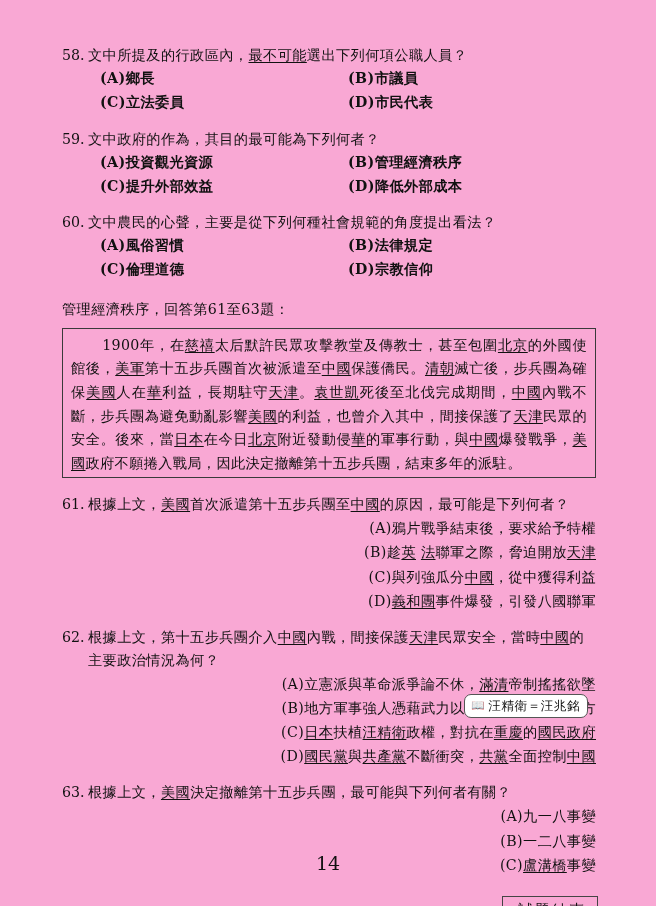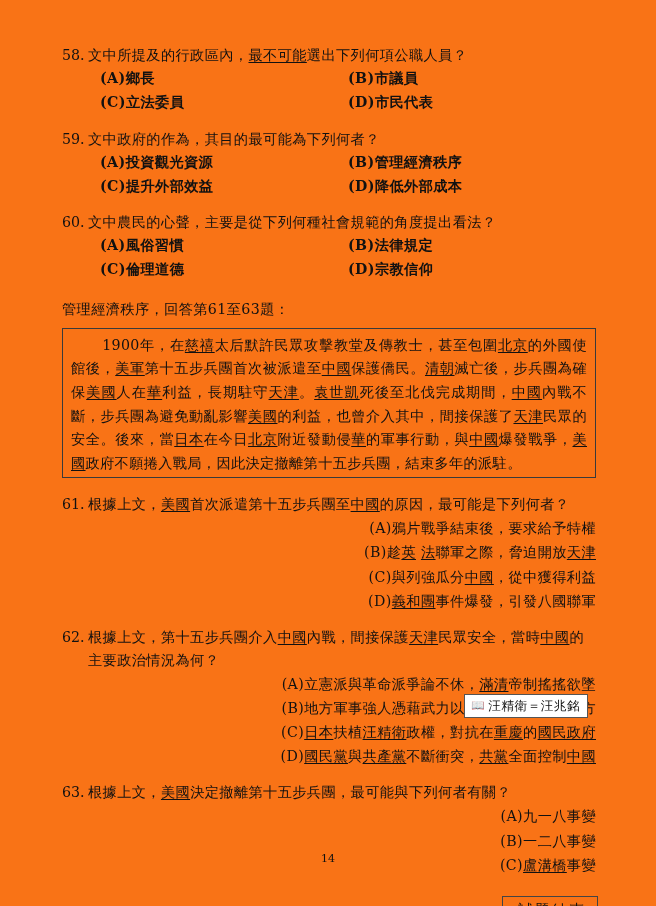"58." .page { background: #f97316 -> #f9a8d4 }
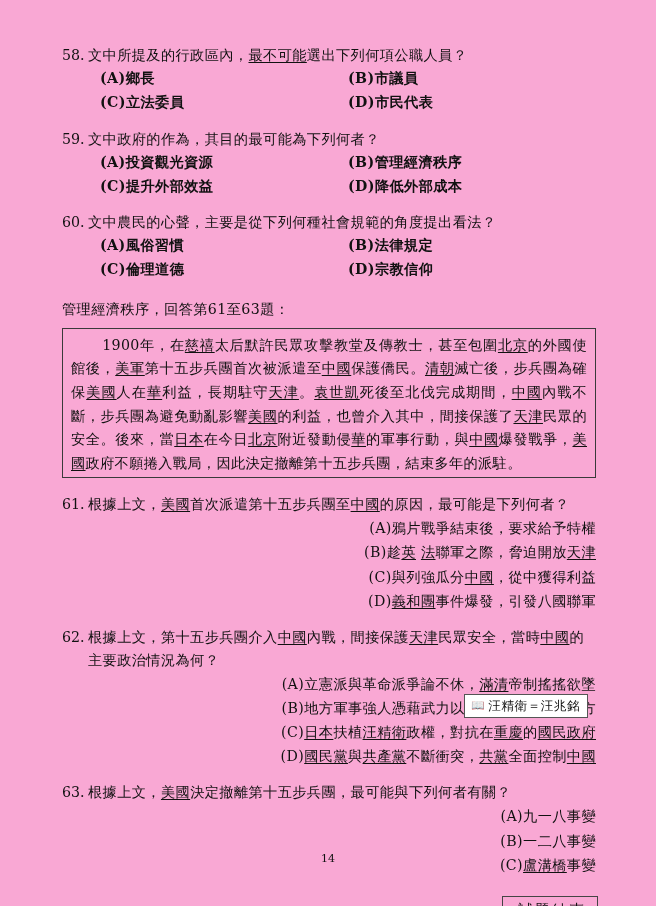"📖 汪精衛＝汪兆銘" div.note-box { border-radius: none -> 7px }
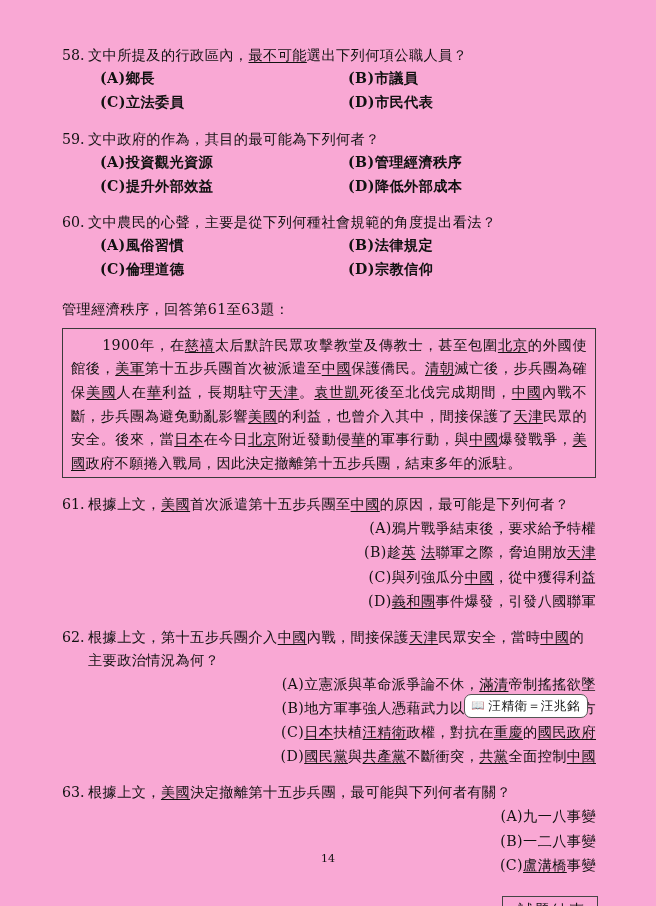"14" .page-number { font-size: 11px -> 19px }
